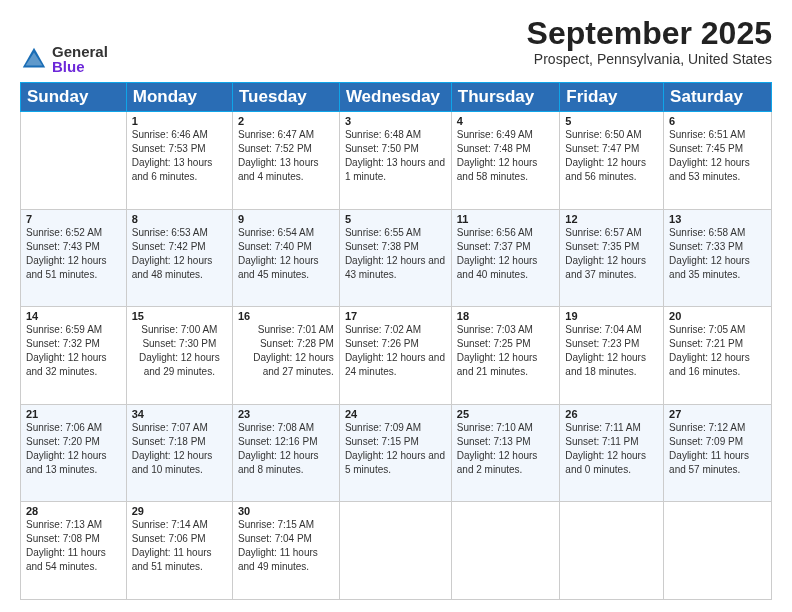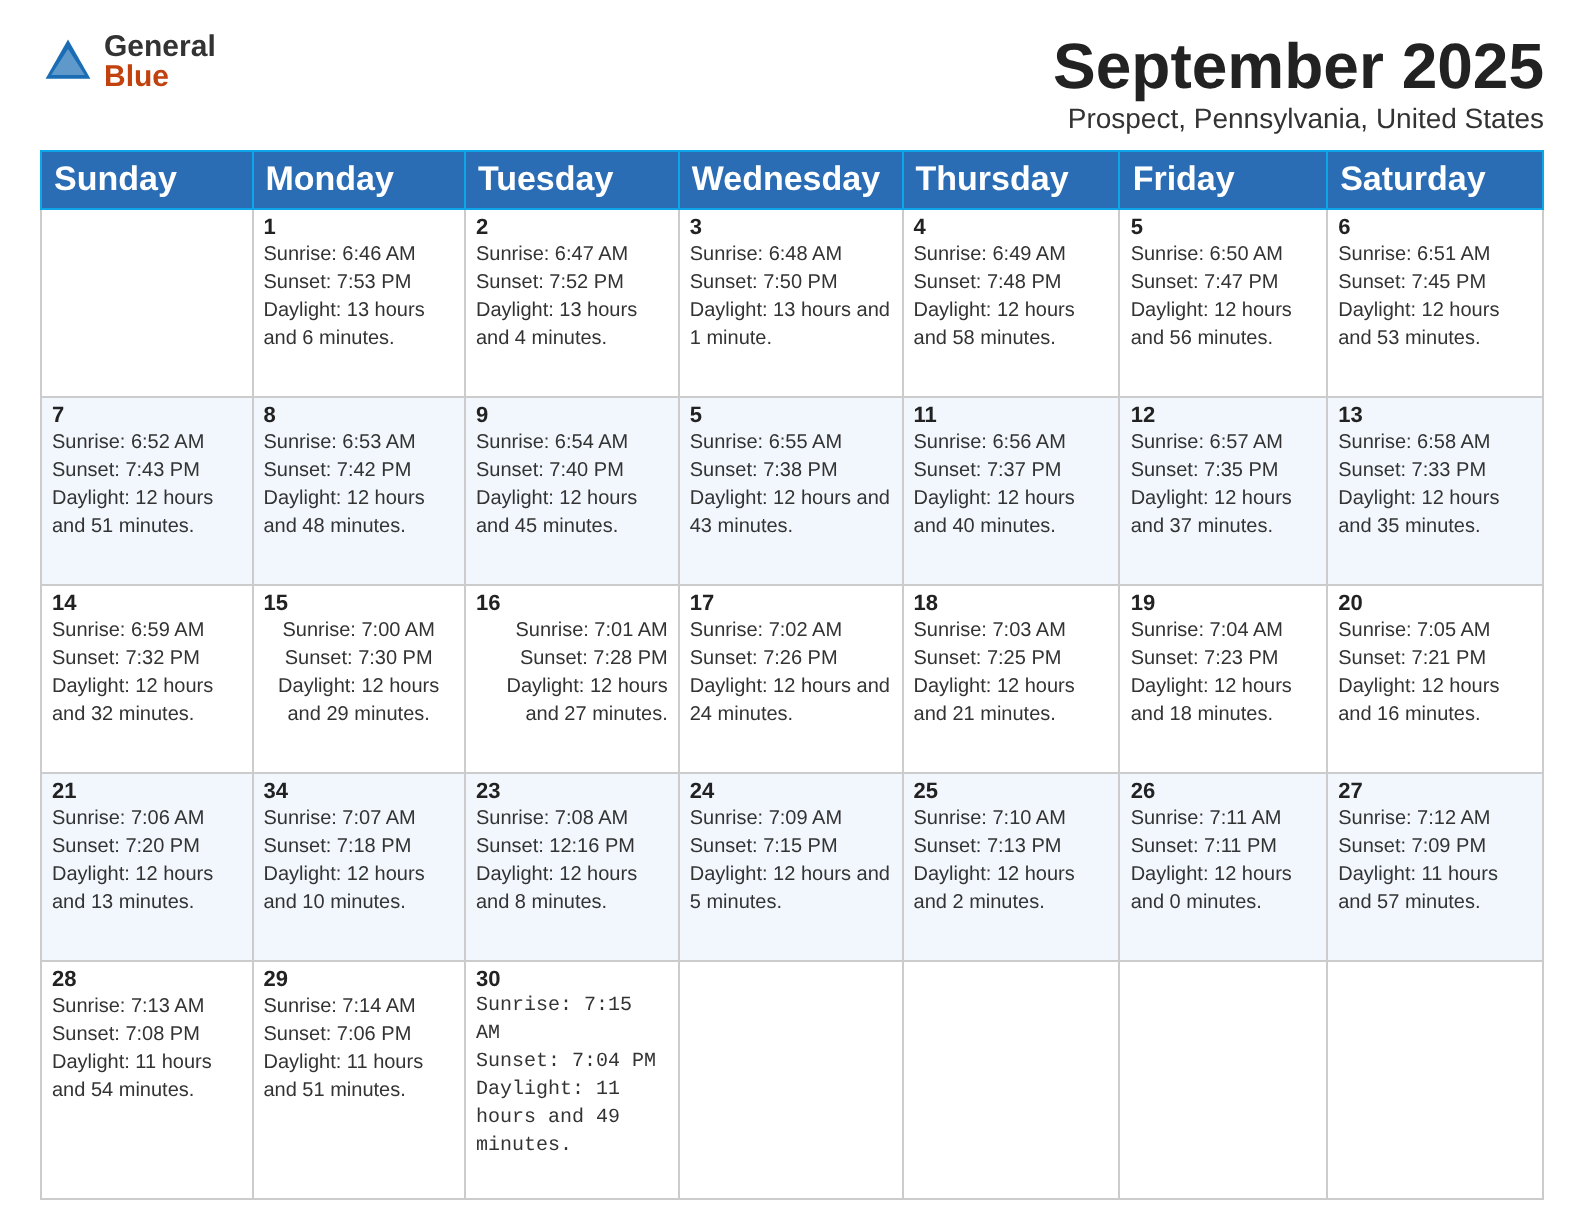"General" .logo { margin-top: none -> 28px }
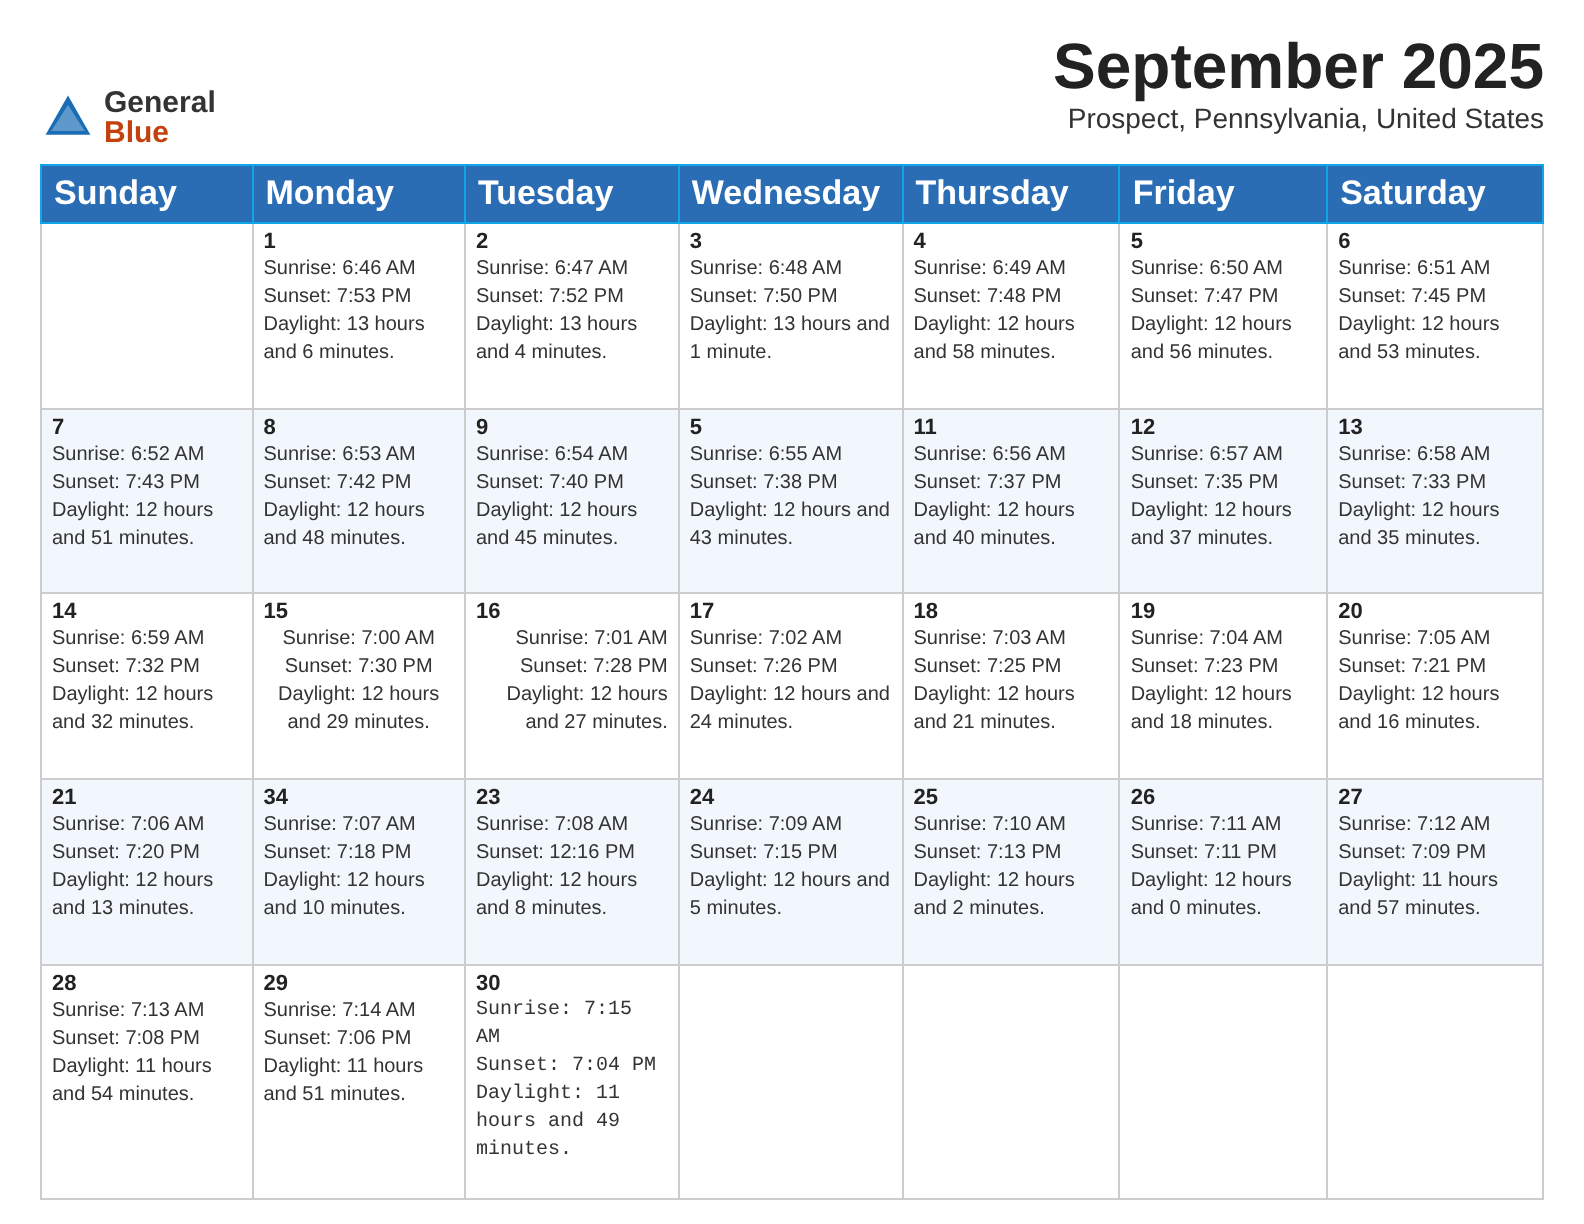"Blue" .logo-blue { color: #c2410c -> #6d28d9 }
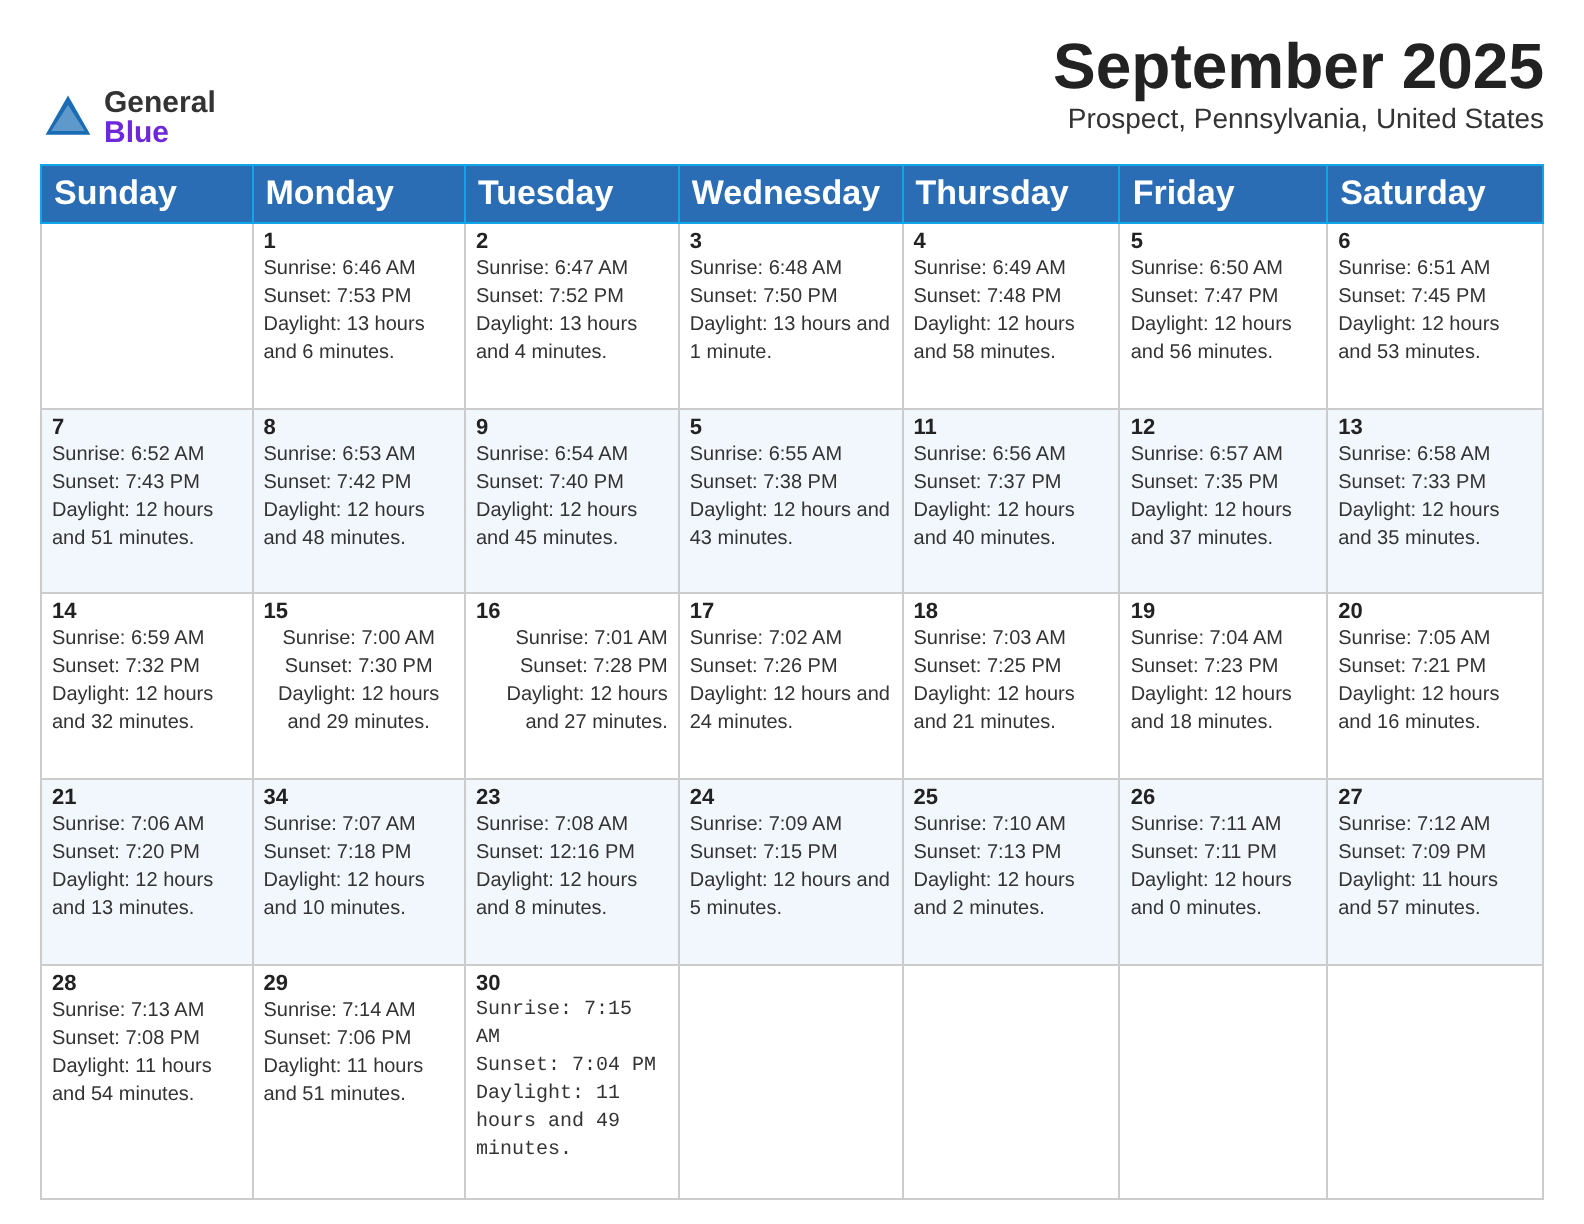"Sunrise: 7:15 AM" div.day-info { font-family: Liberation Mono, monospace -> none }
